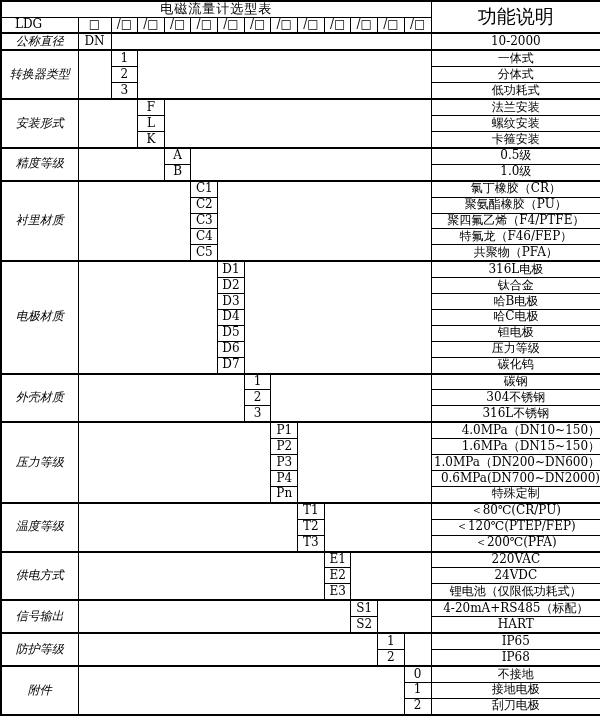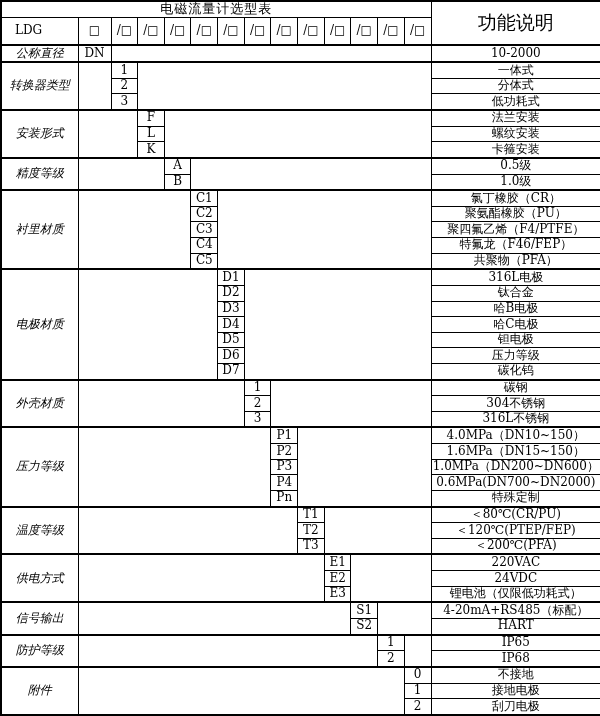"LDG" tr.header-row { height: 28px -> 16px }
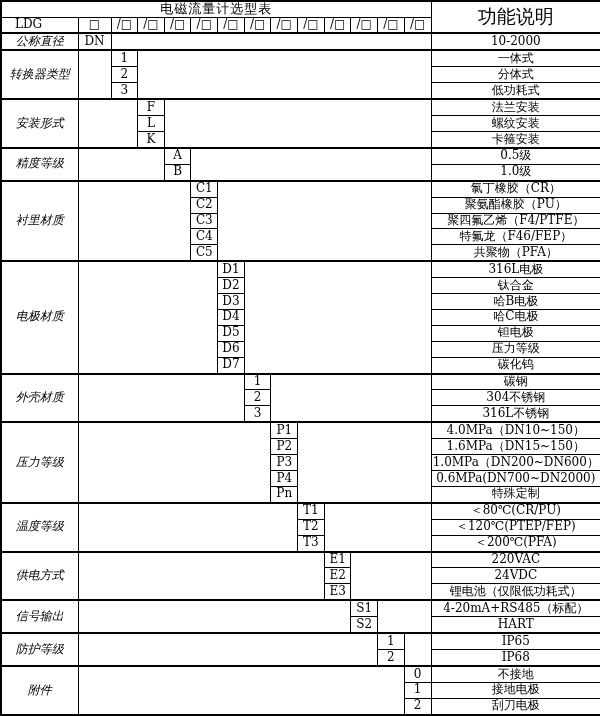"4.0MPa（DN10~150）" td.desc.left { text-align: center -> right }
